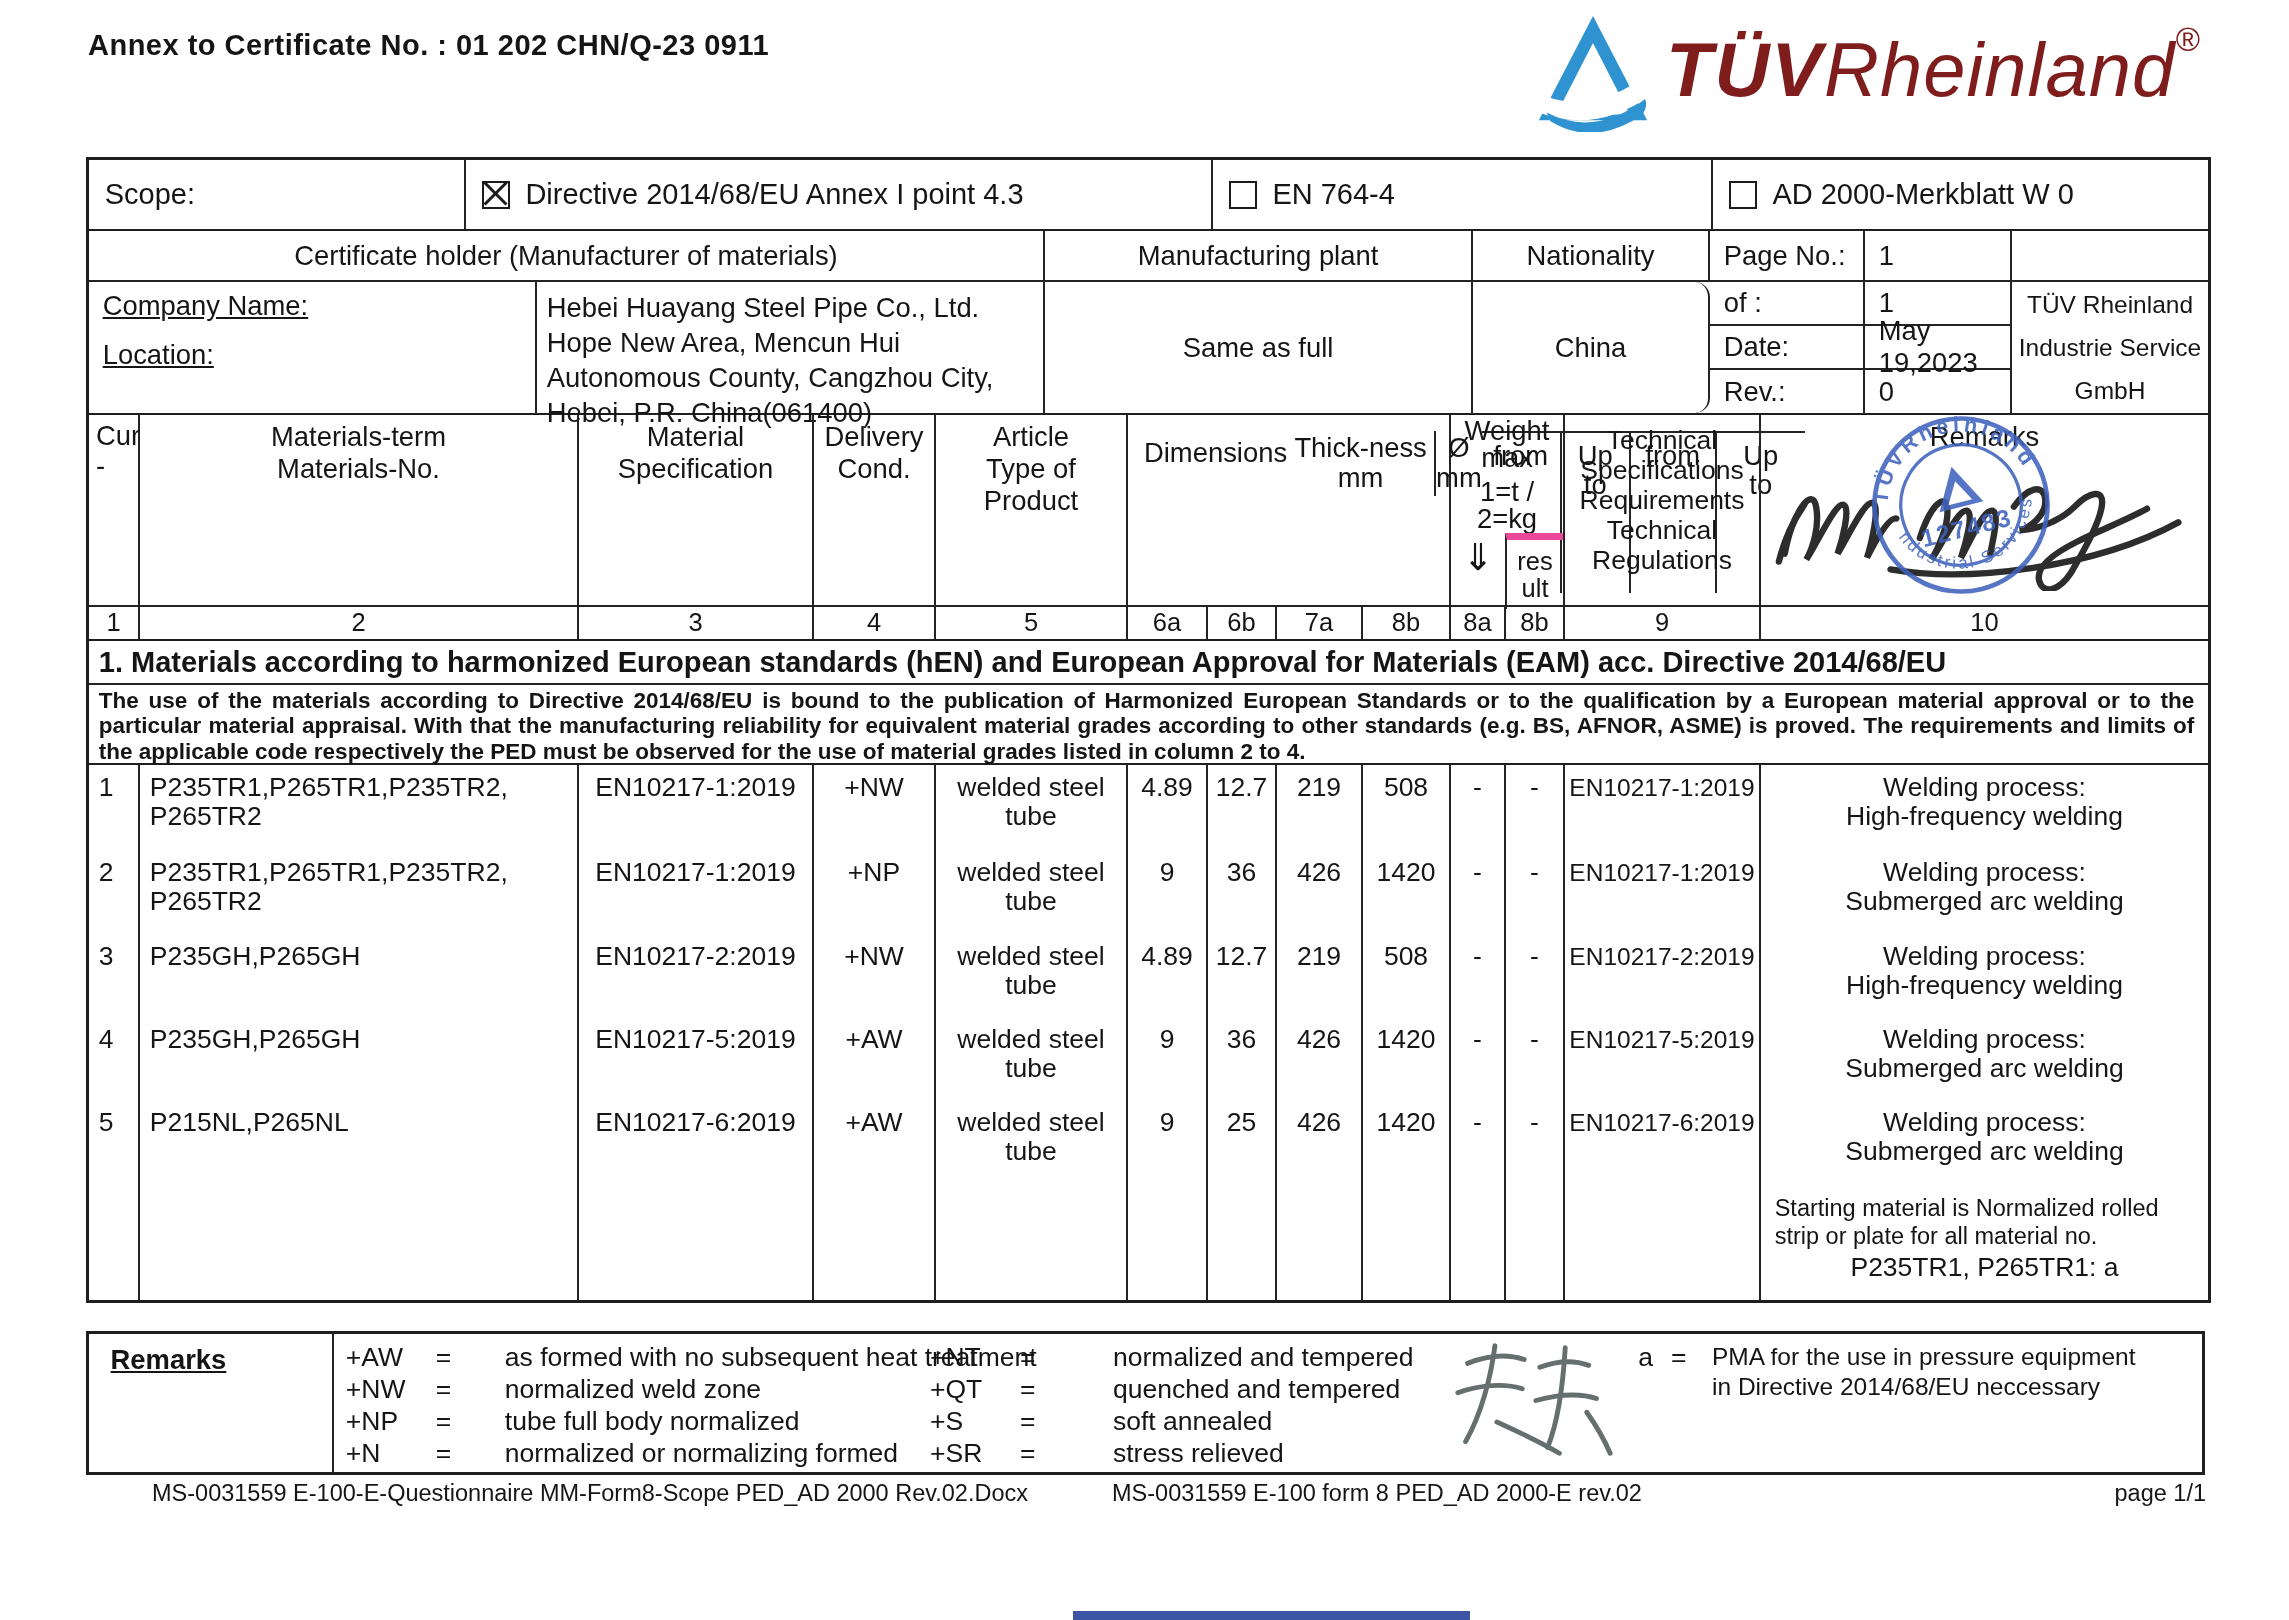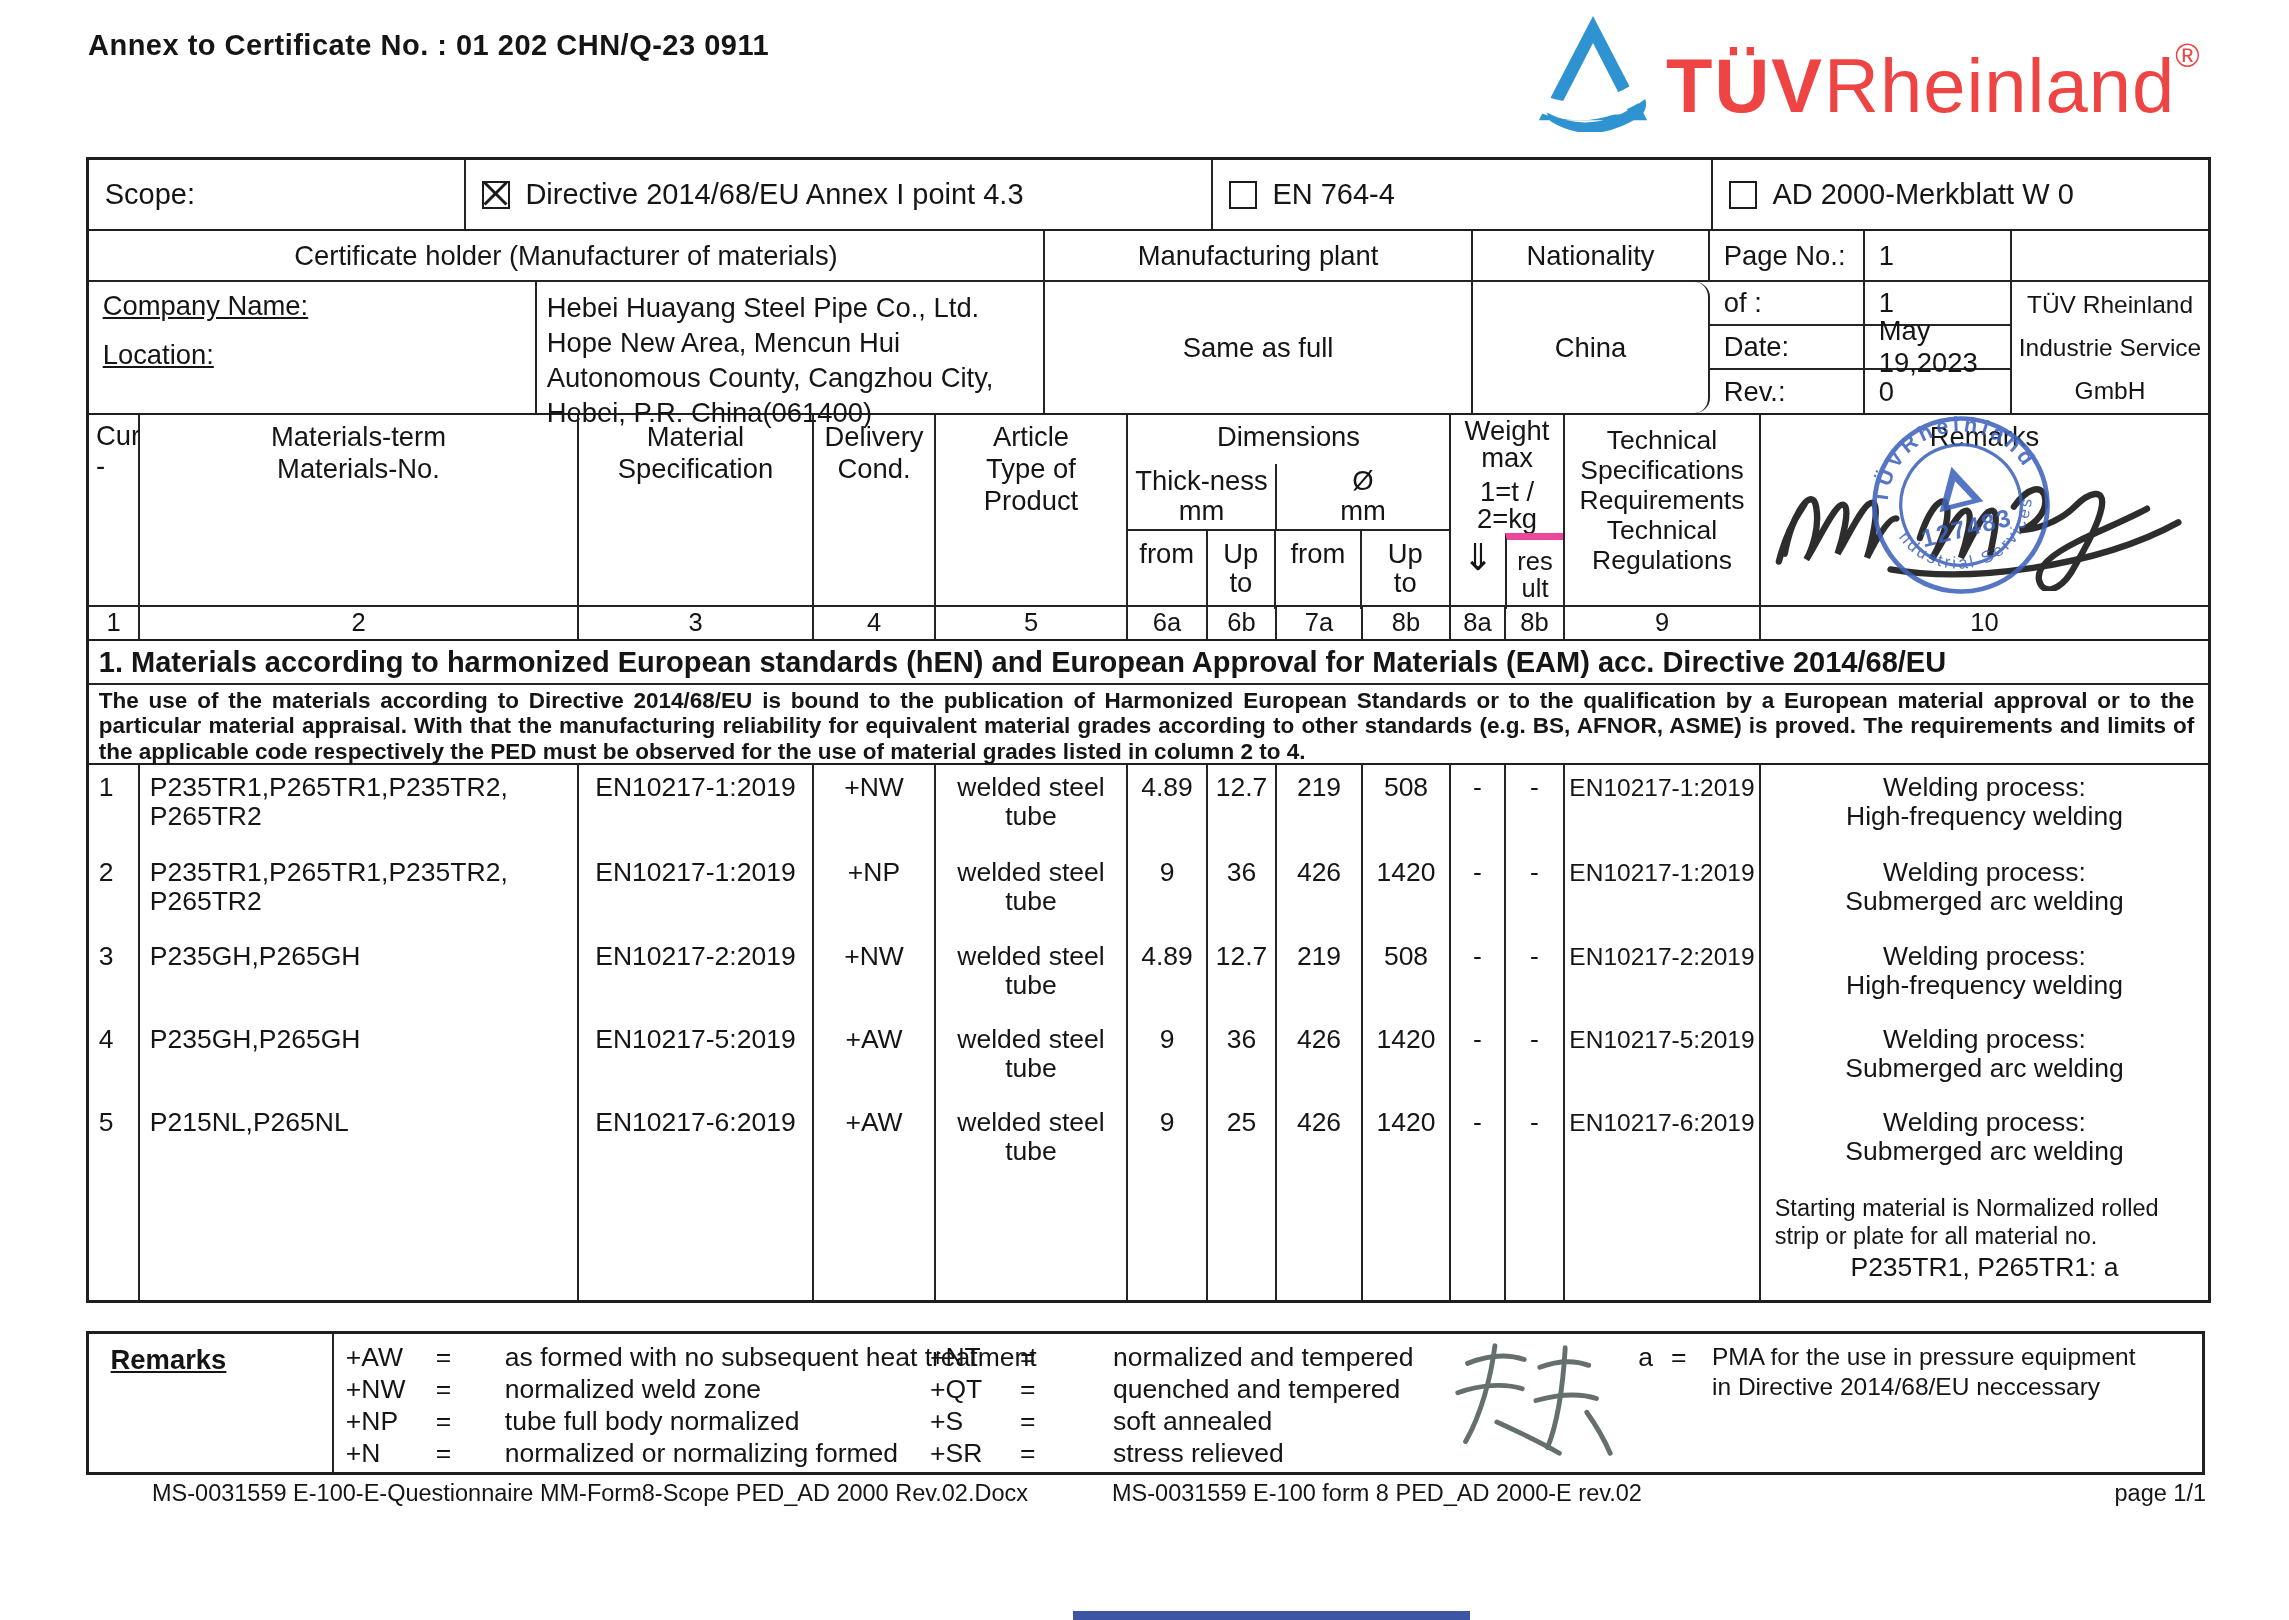"TÜVRheinland®" #logo-text { color: #ef4444 -> #7f1d1d; font-style: none -> italic; top: 25px -> 9px }
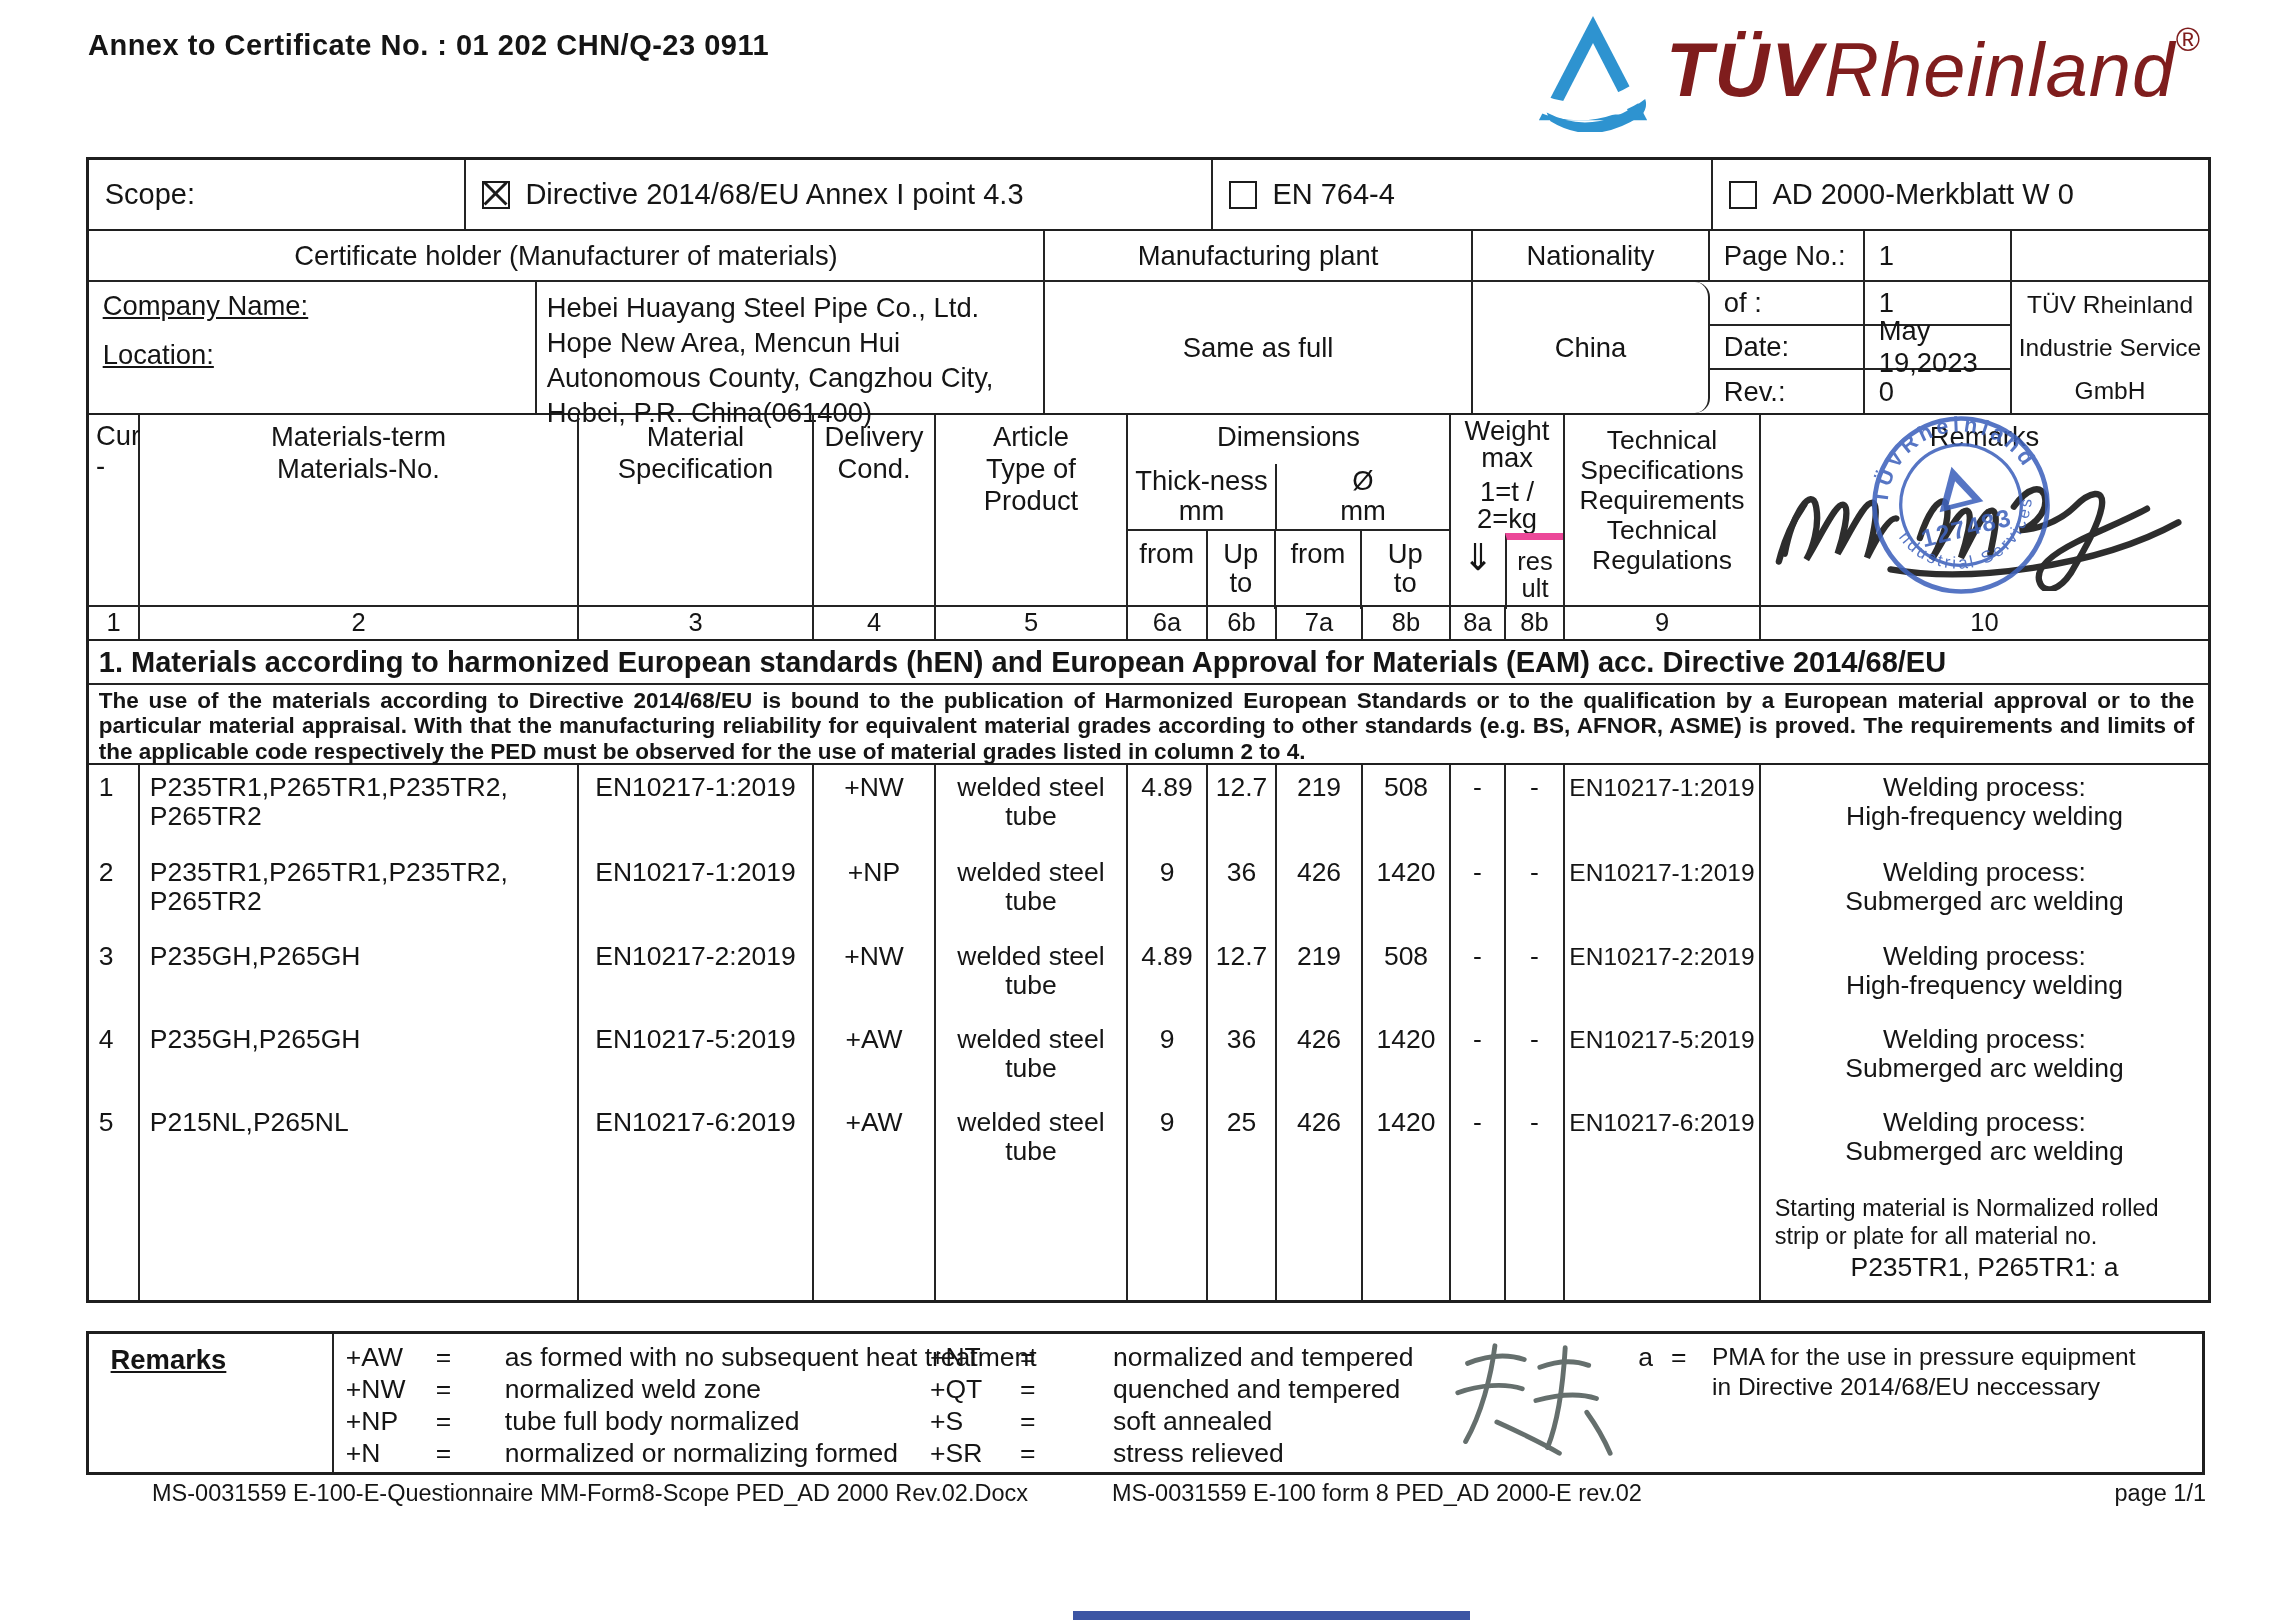"Dimensions" .dims { flex-direction: column -> row; padding: 0 !important -> 16px !important }
